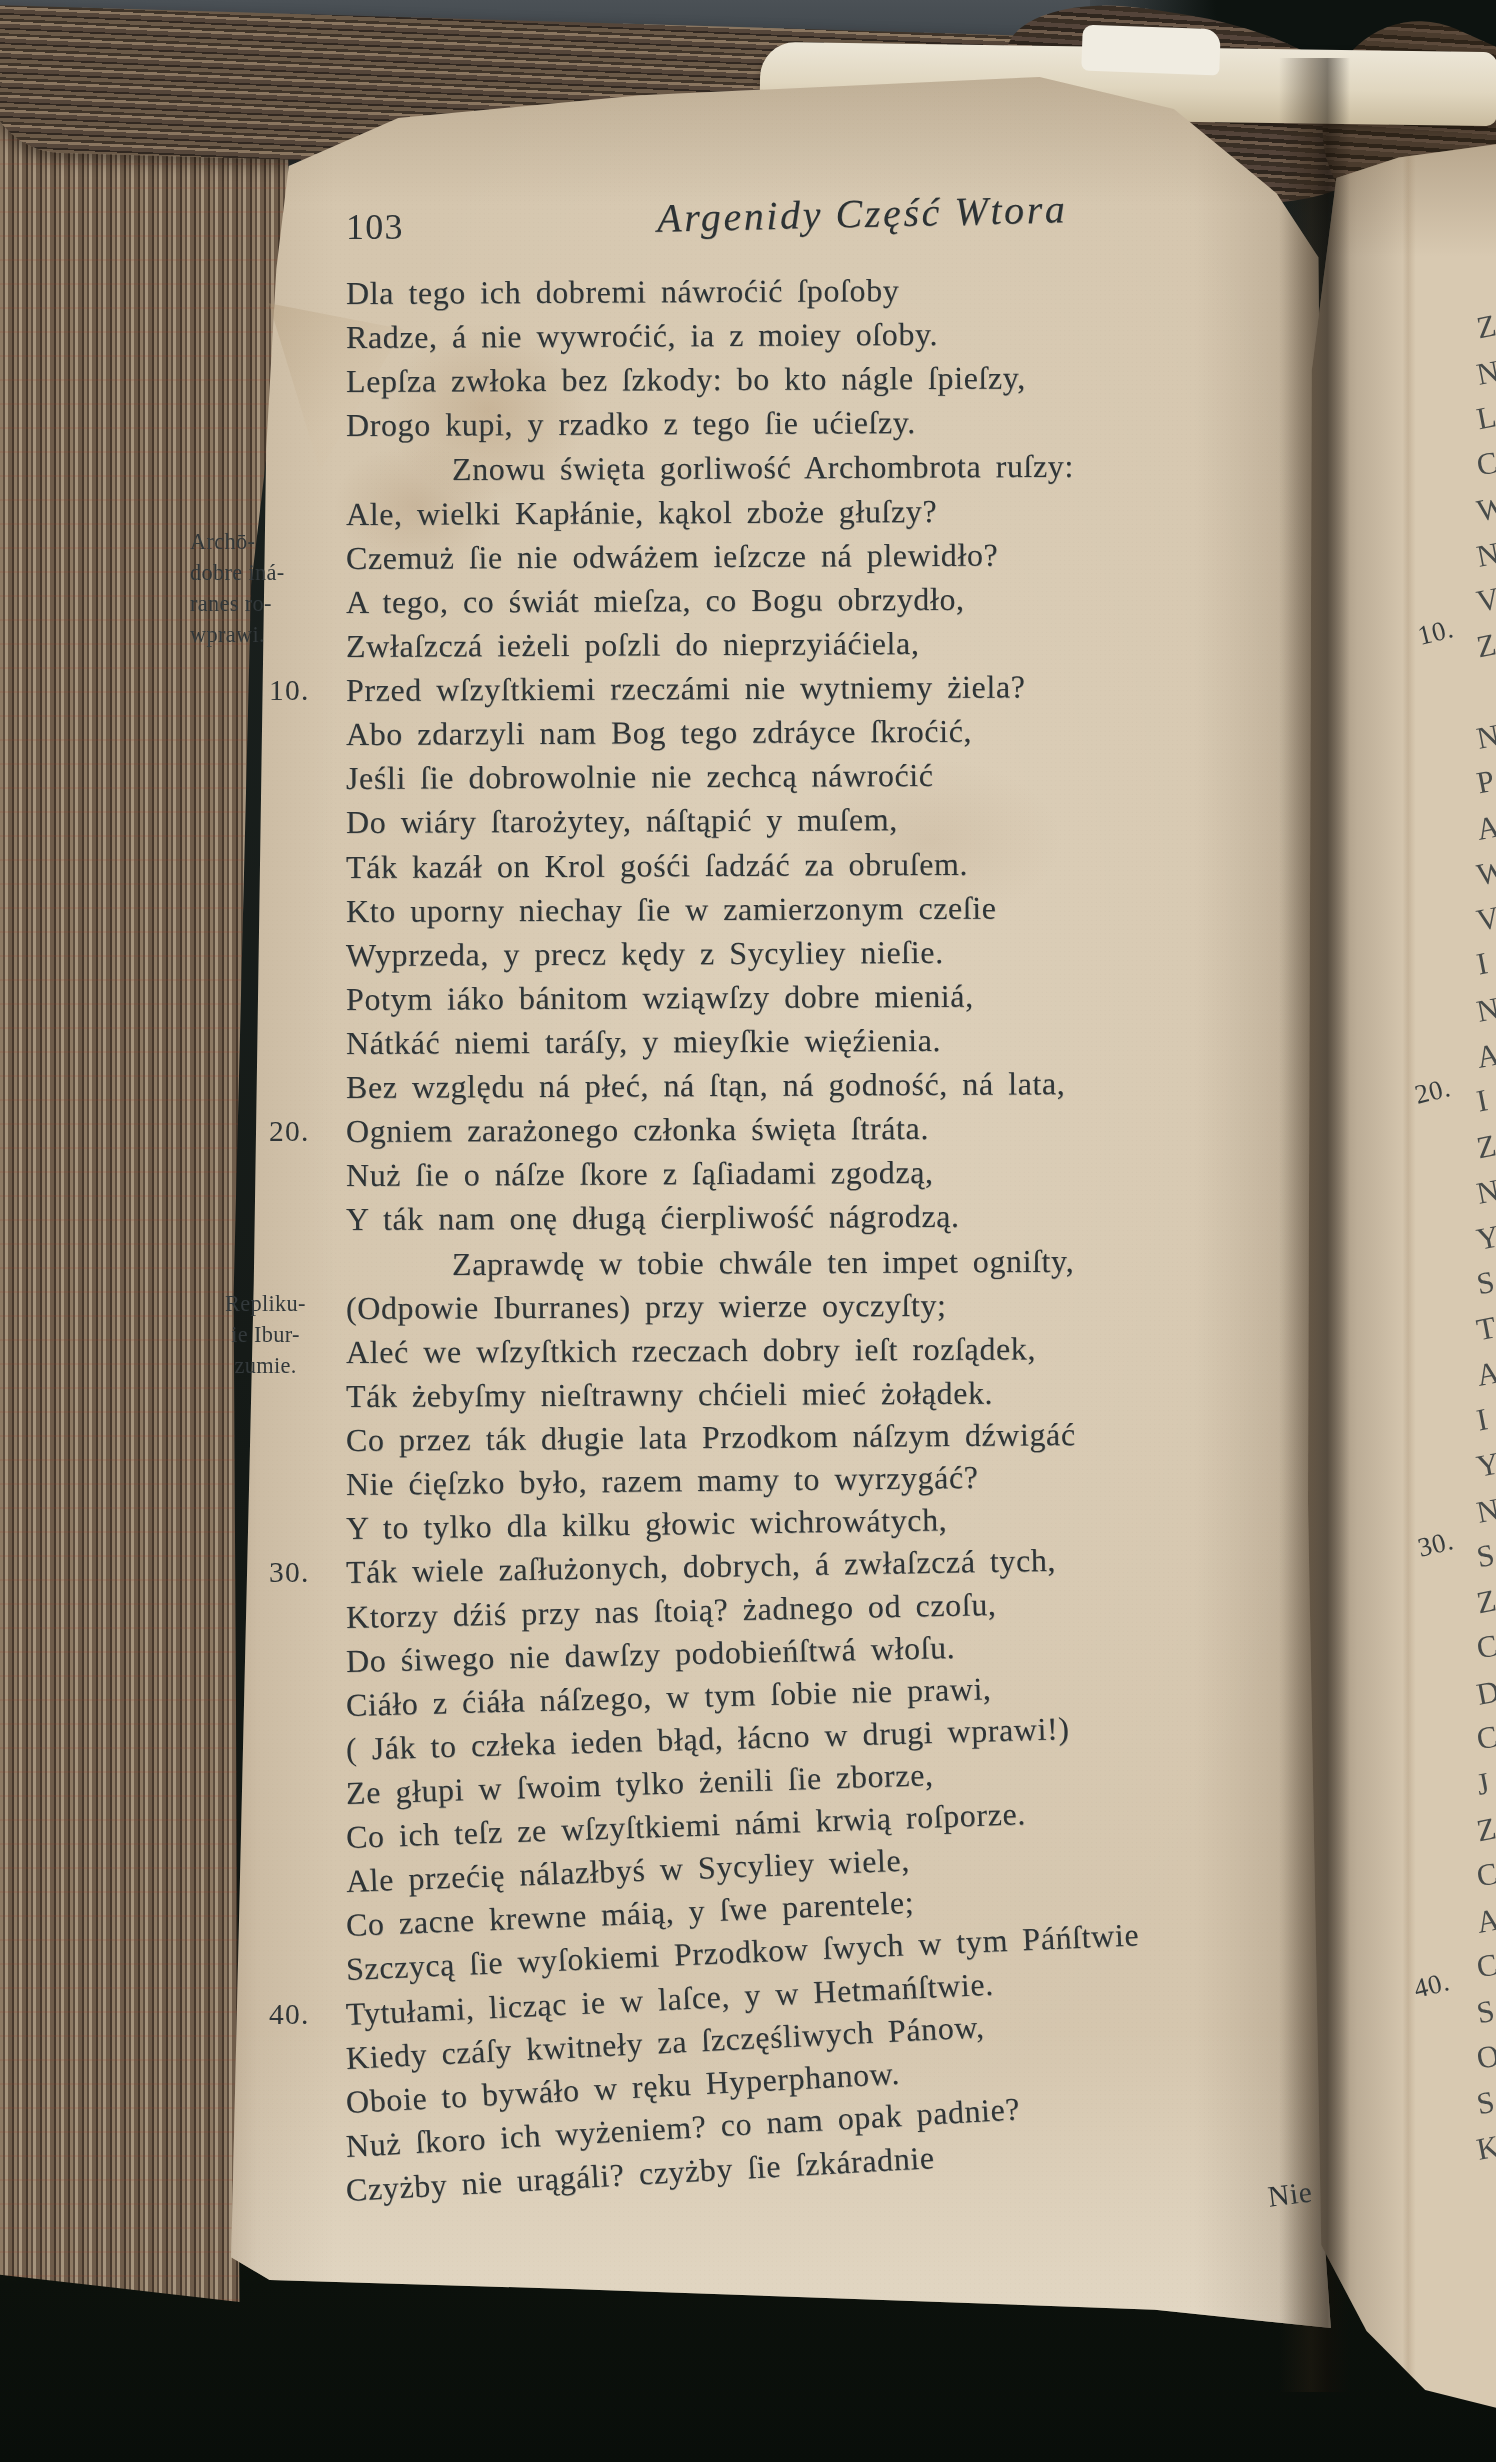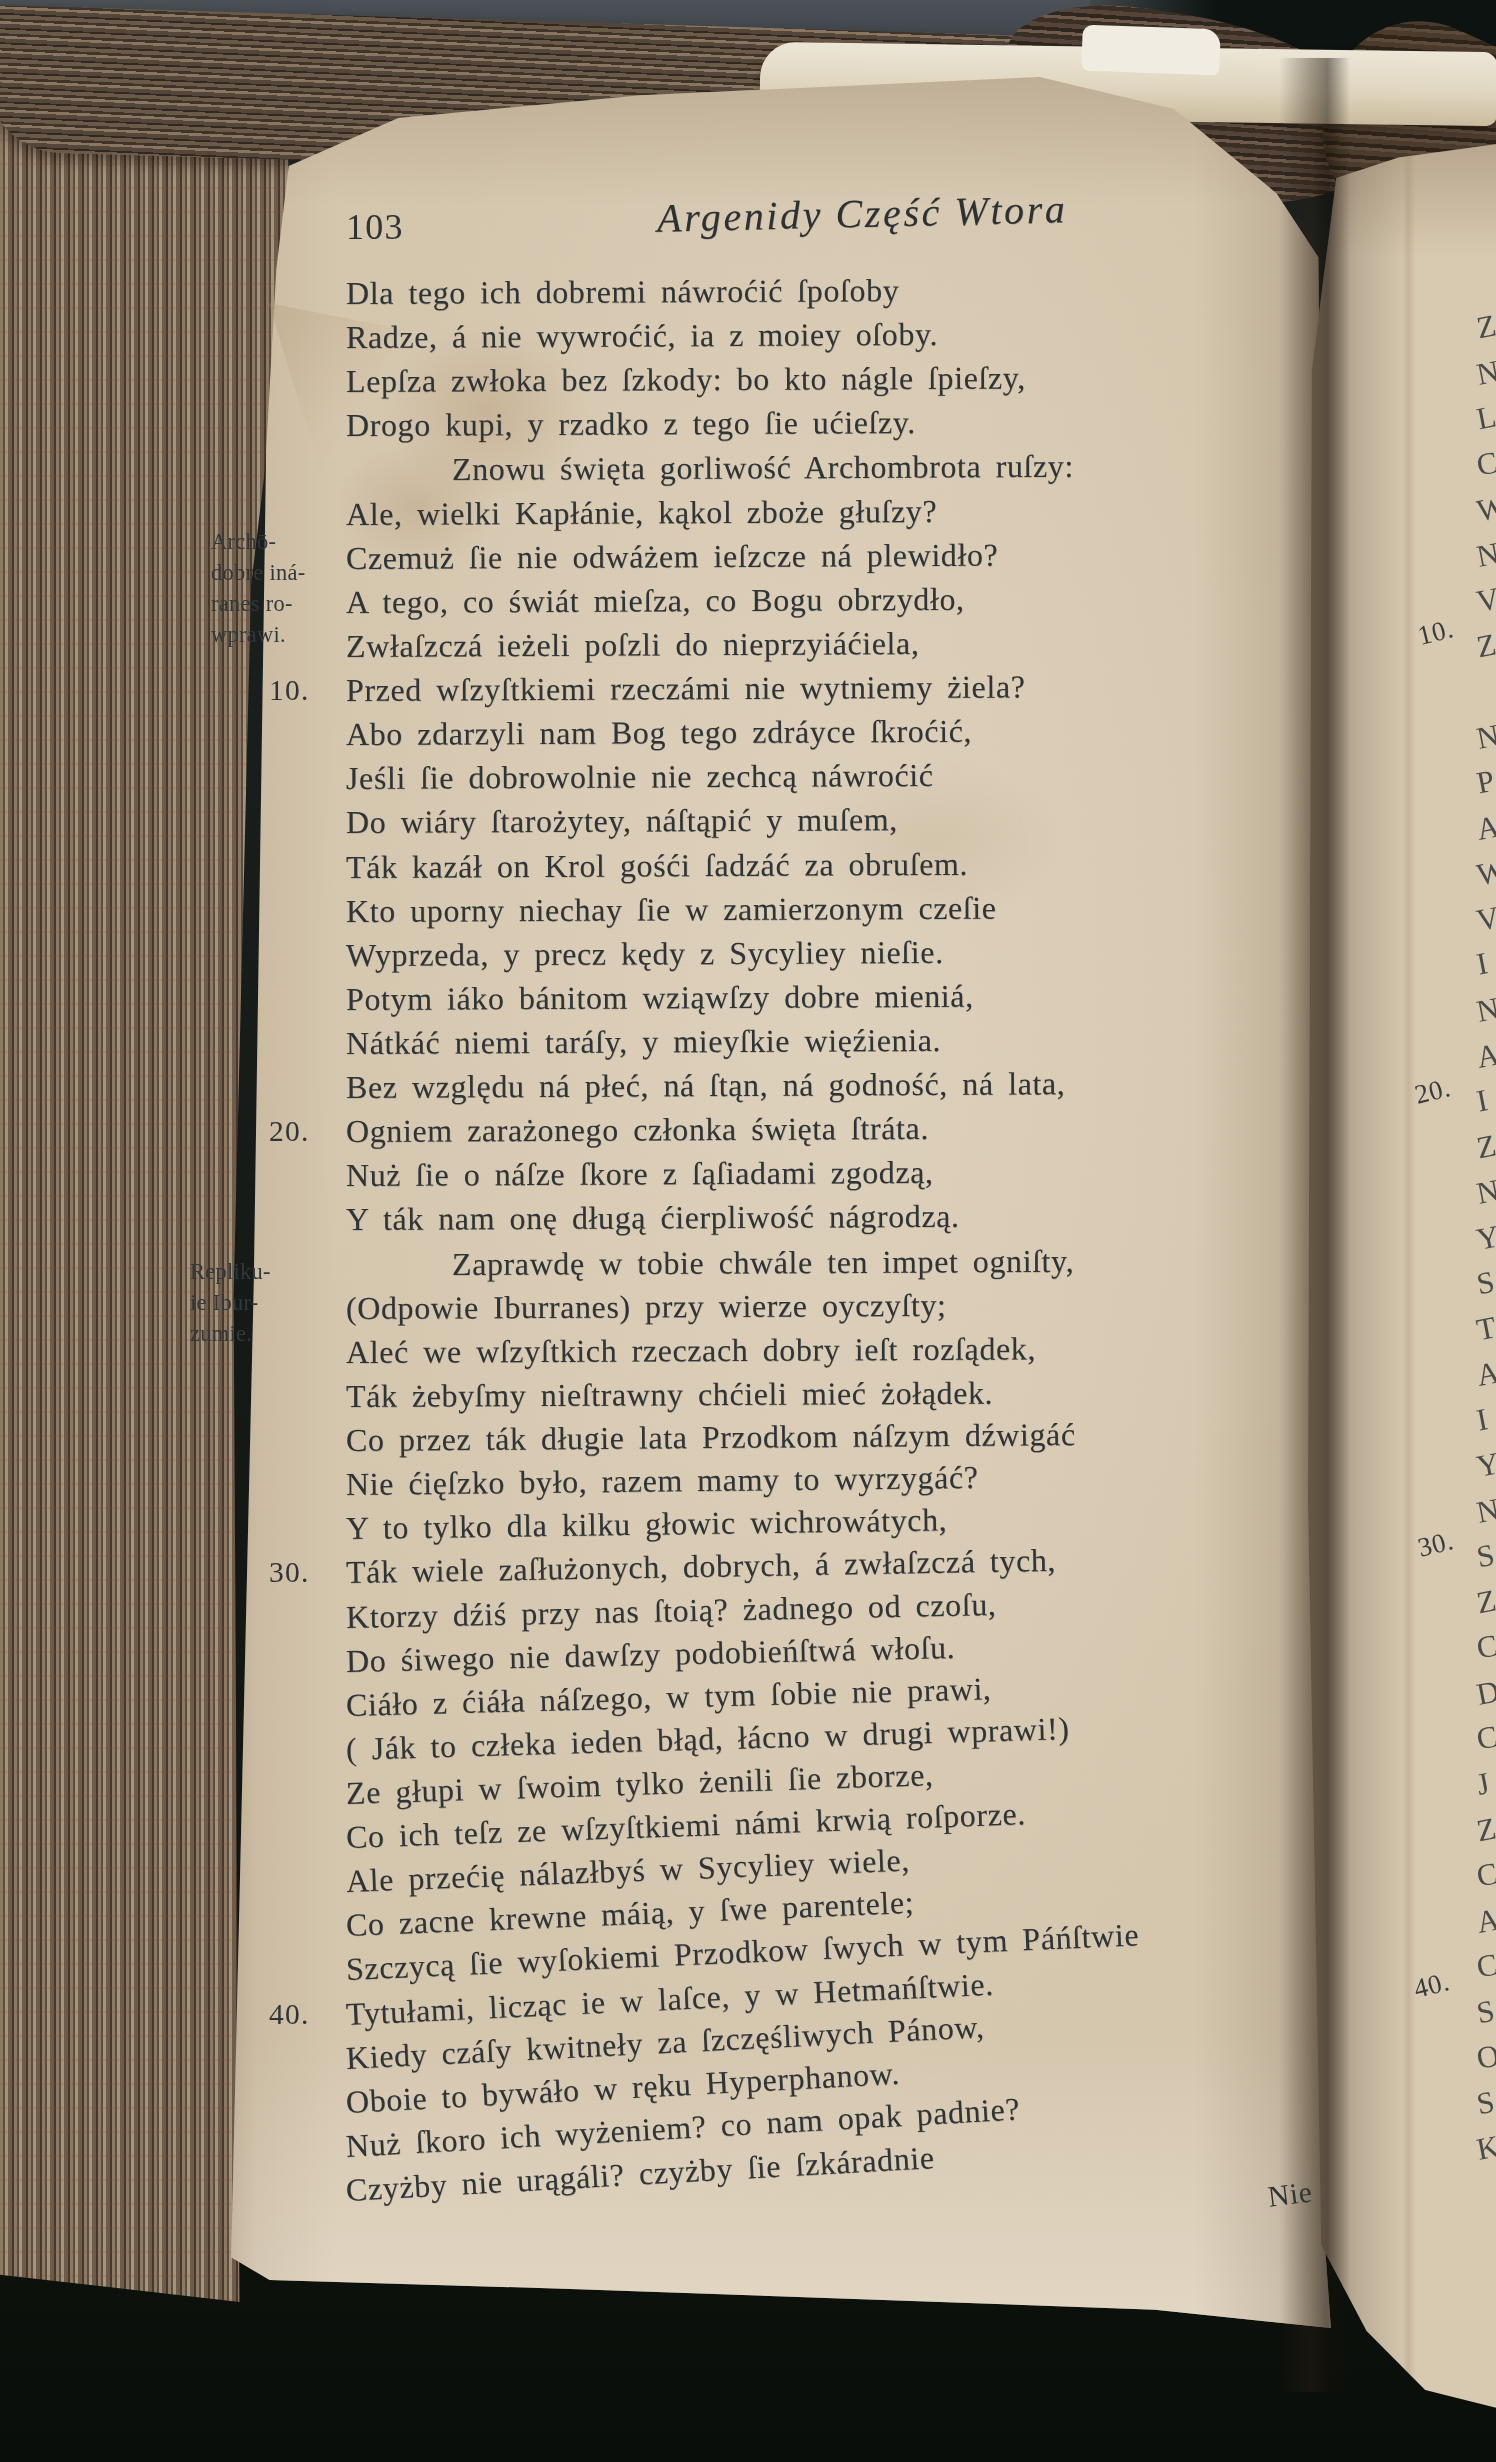"Archō-" div.margin-note { margin-left: 21px -> none }
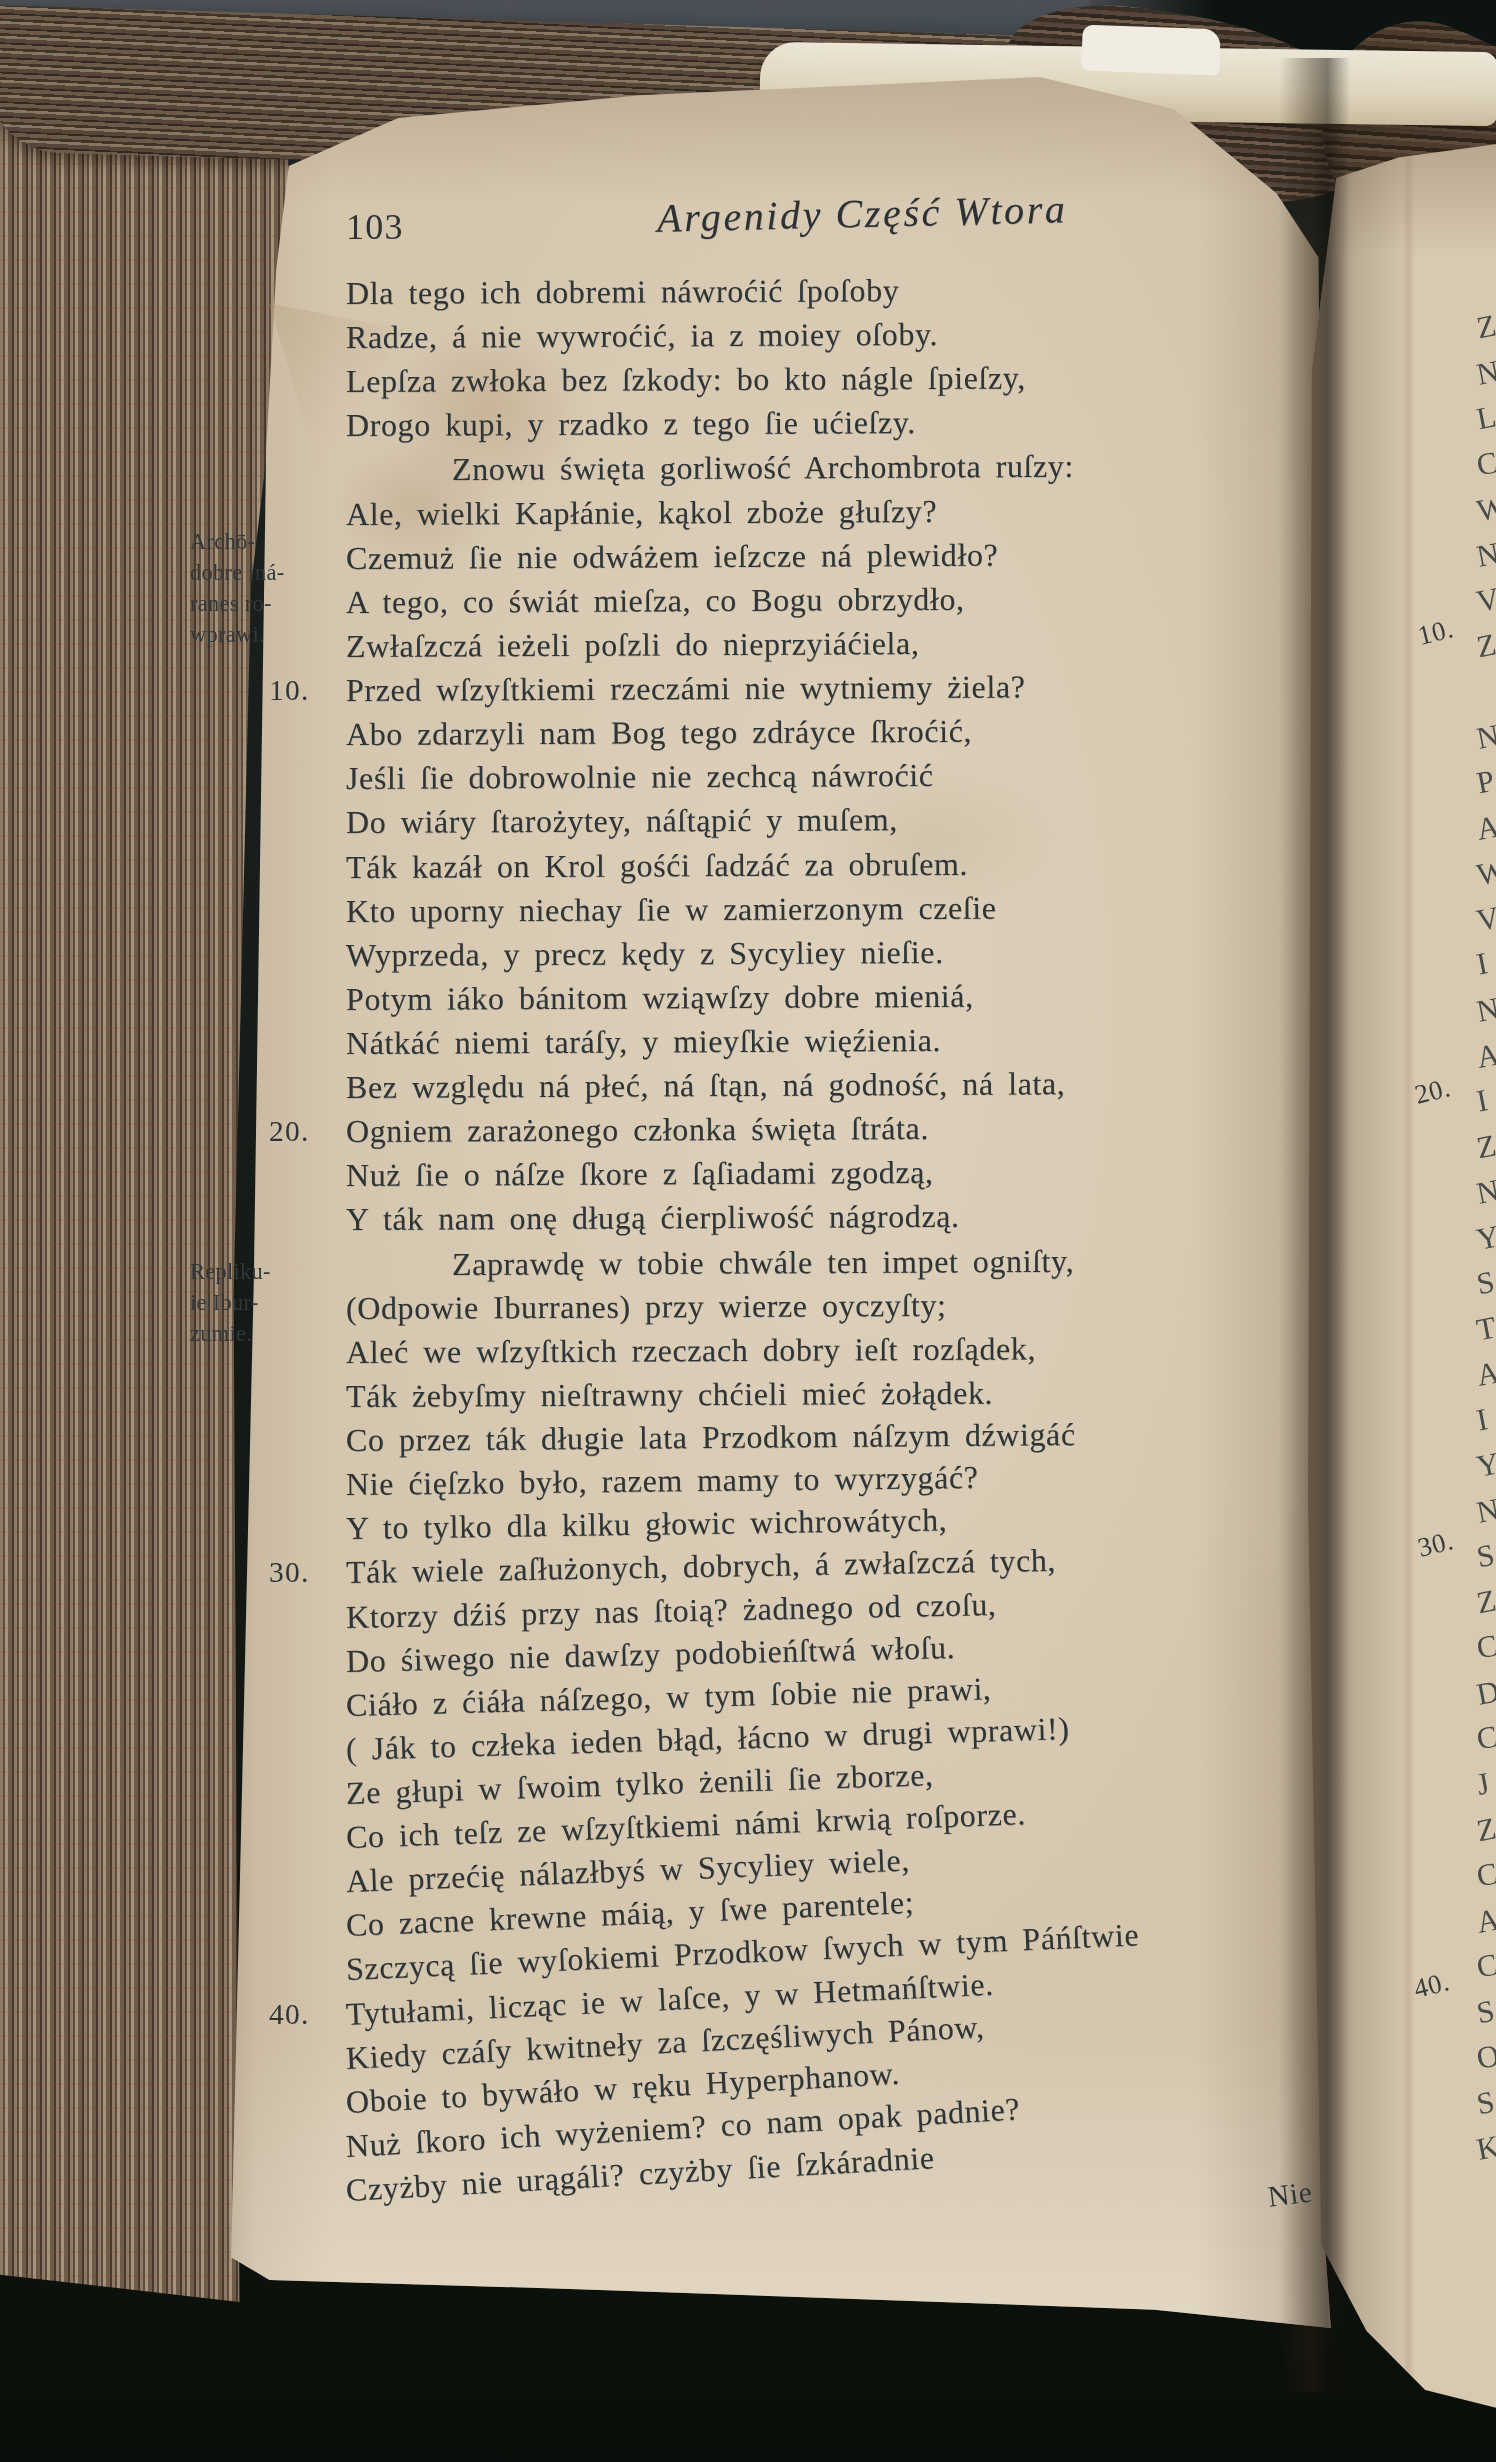"Repliku-" div.margin-note { text-align: none -> center; top: 1256px -> 1288px }
